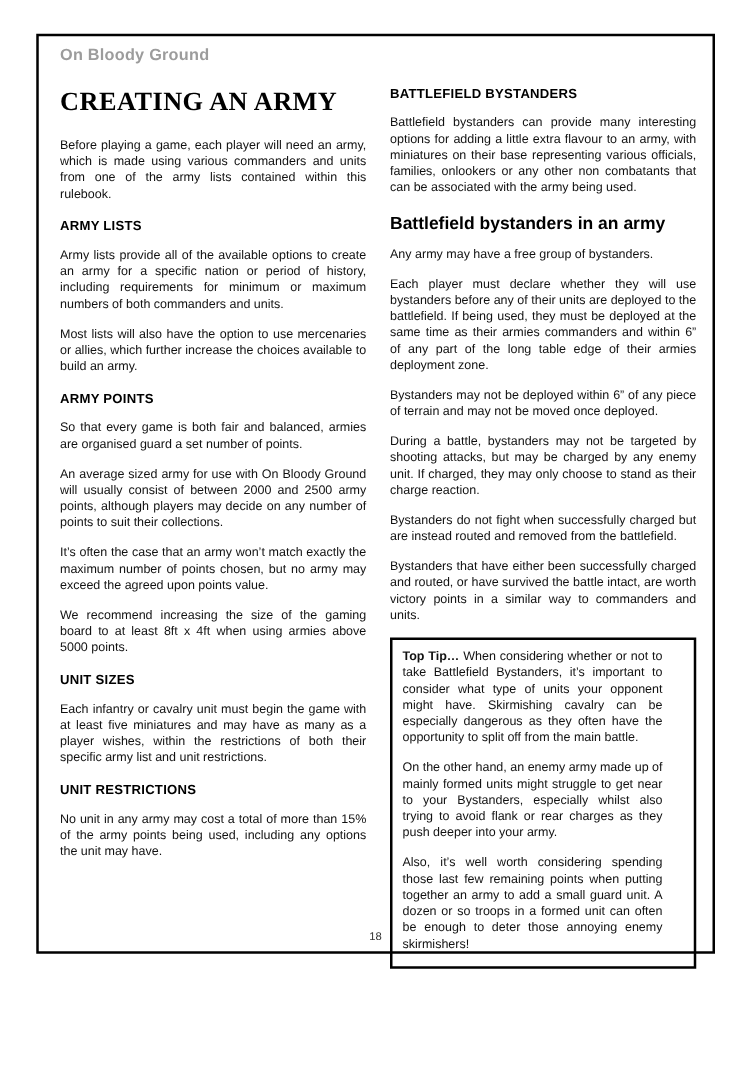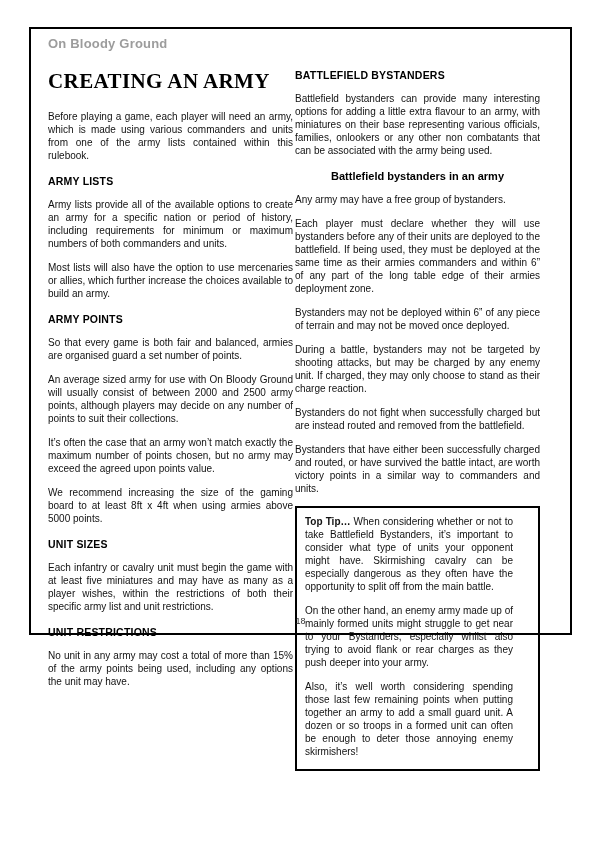"On Bloody Ground" .page-frame { height: 608px -> 736px }
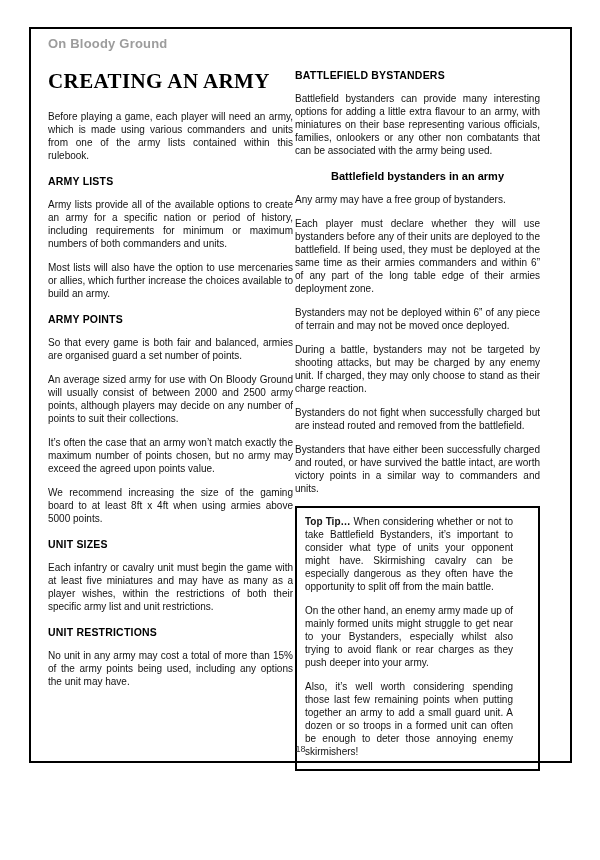"CREATING AN ARMY" .columns { gap: 2px -> 19px }
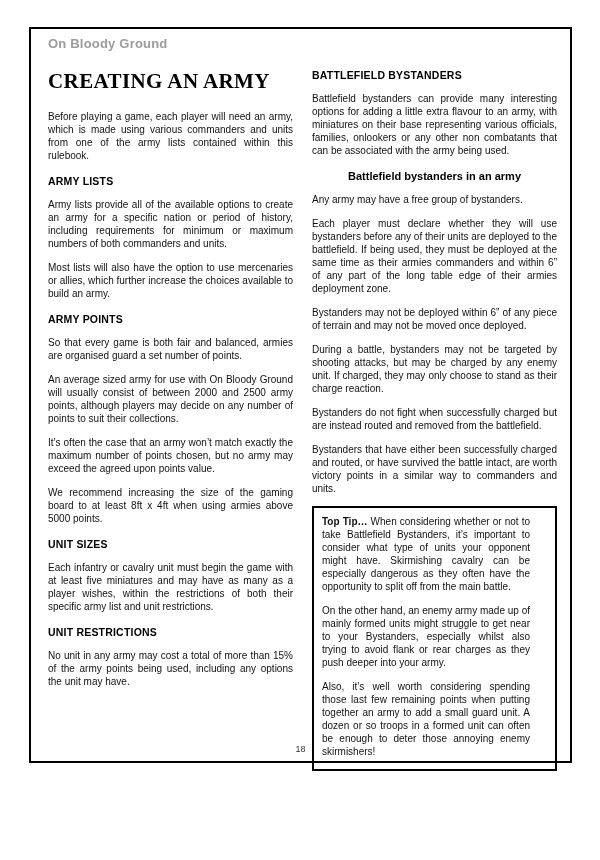"Battlefield bystanders in an army" h3.subsection-heading { font-size: 11px -> 14px; text-align: center -> none }
